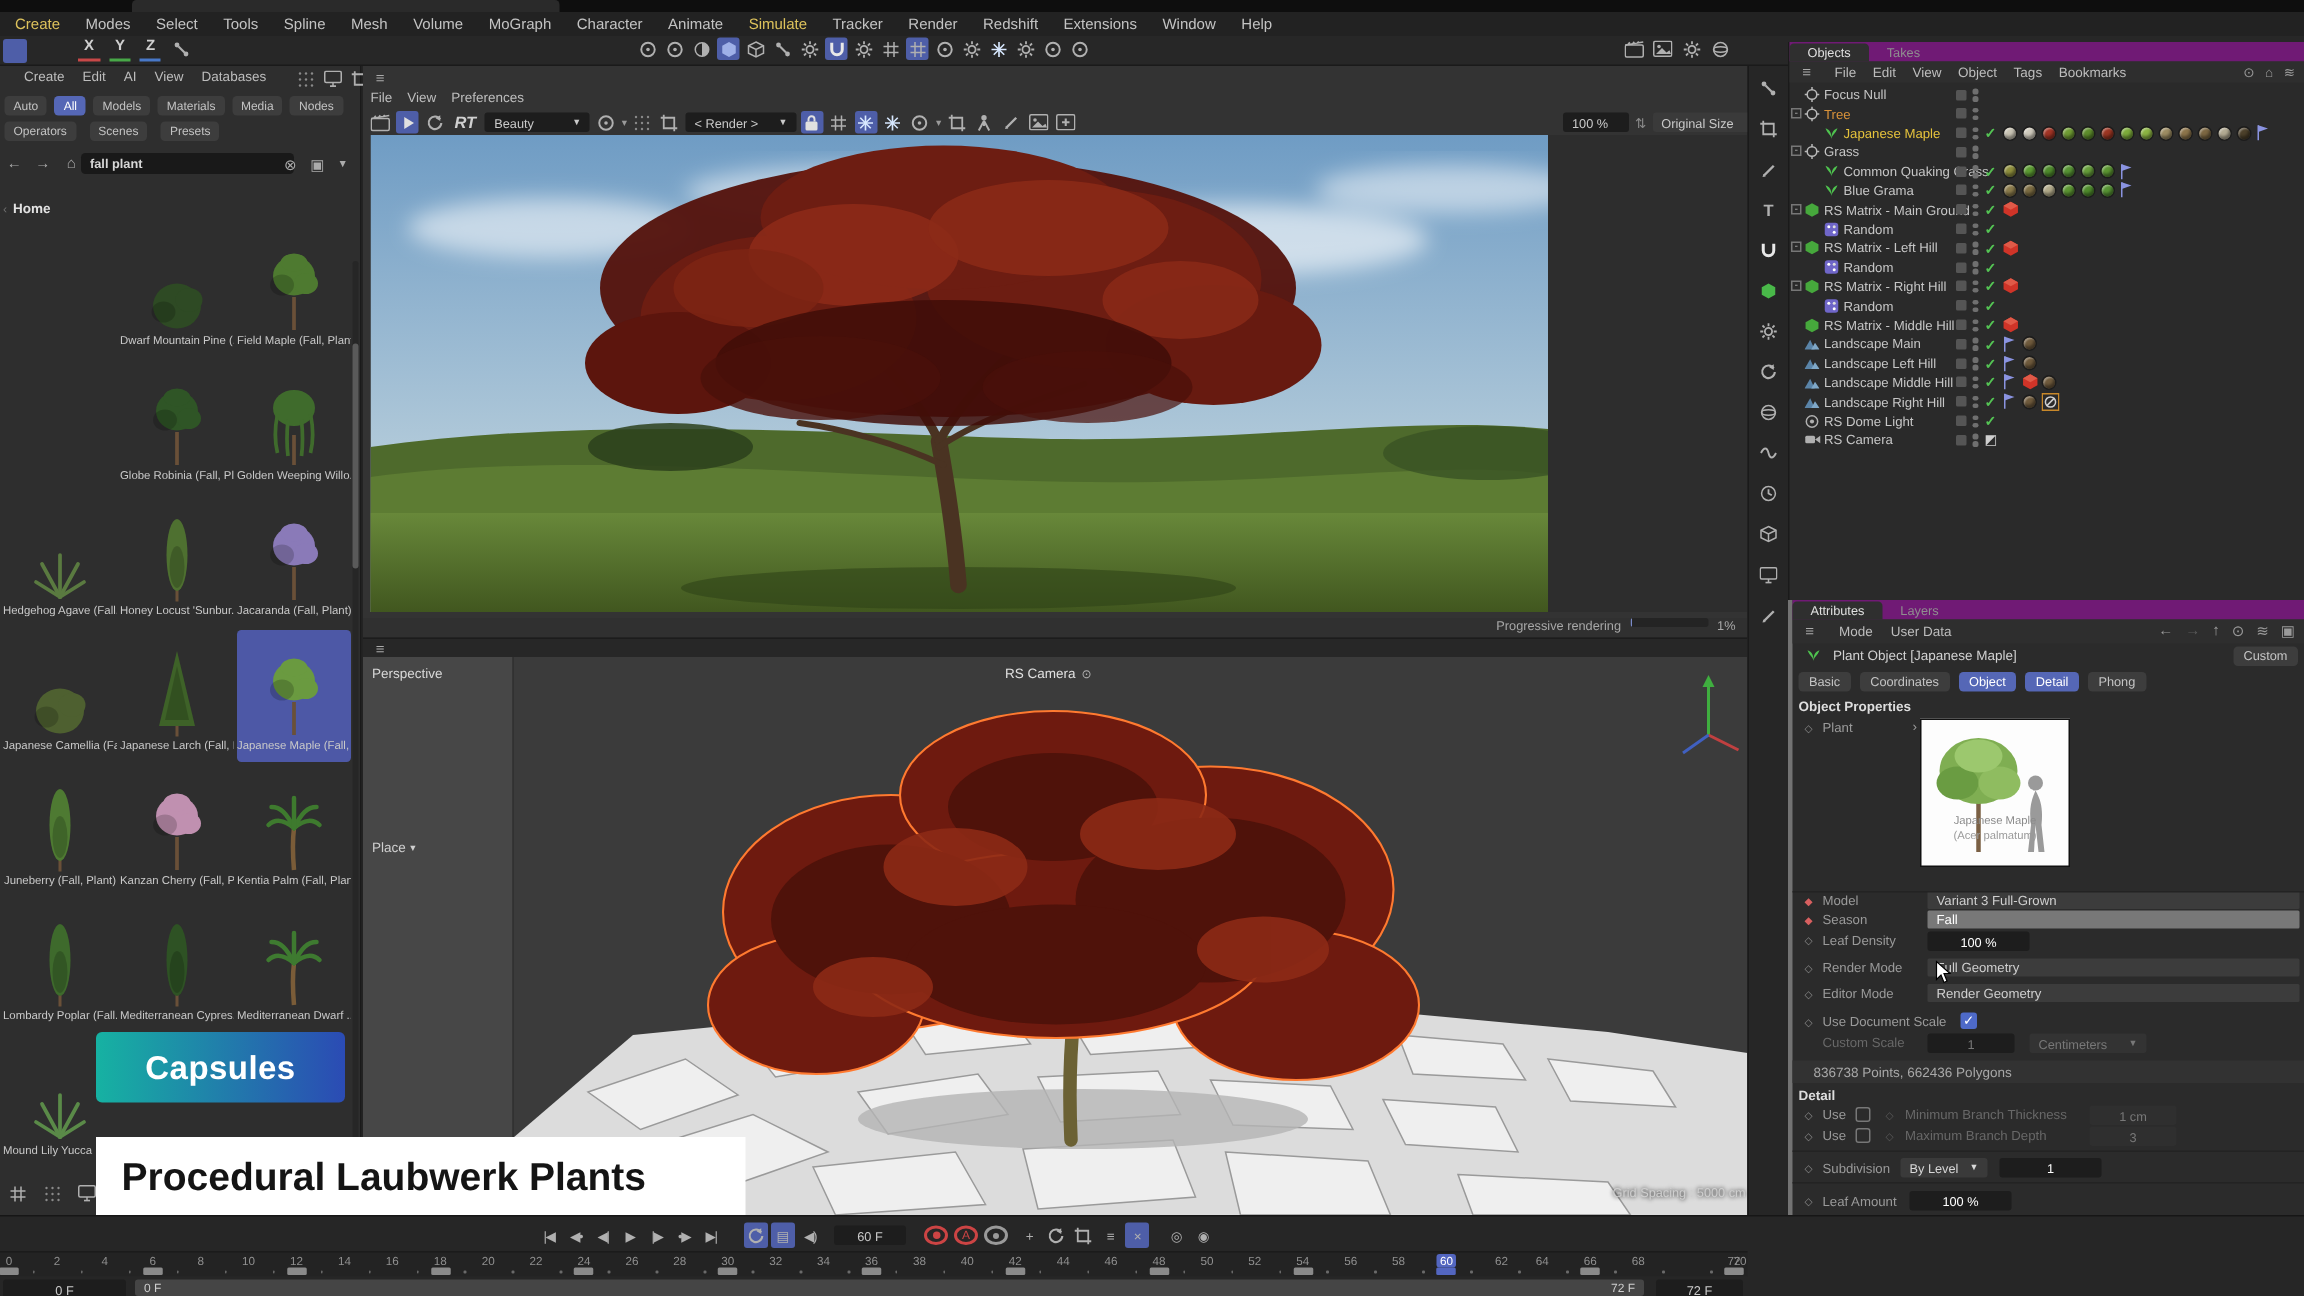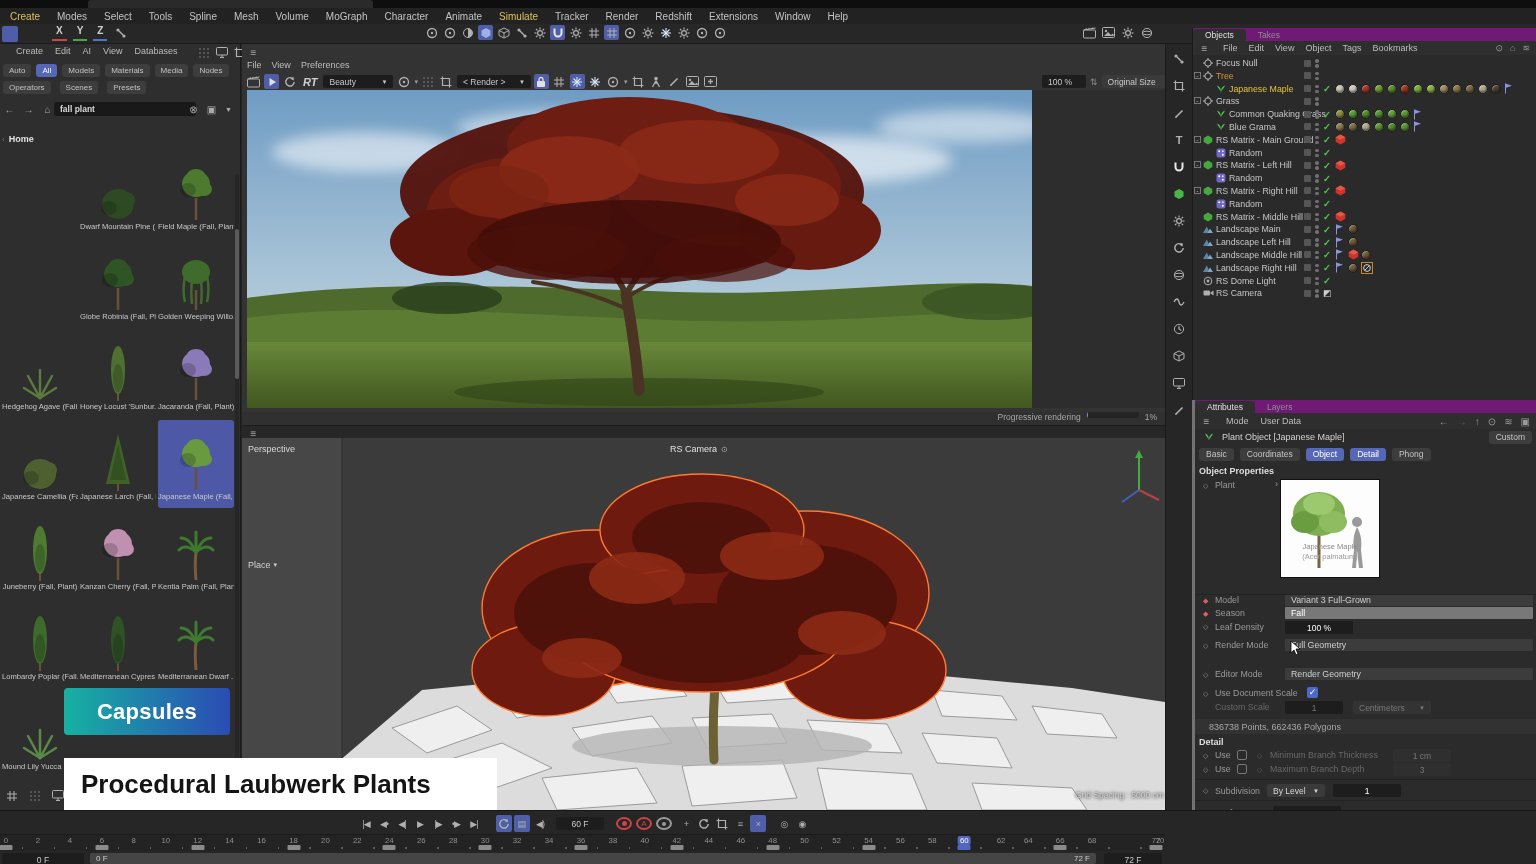"Render Mode" div { height: 29px -> 17px }
